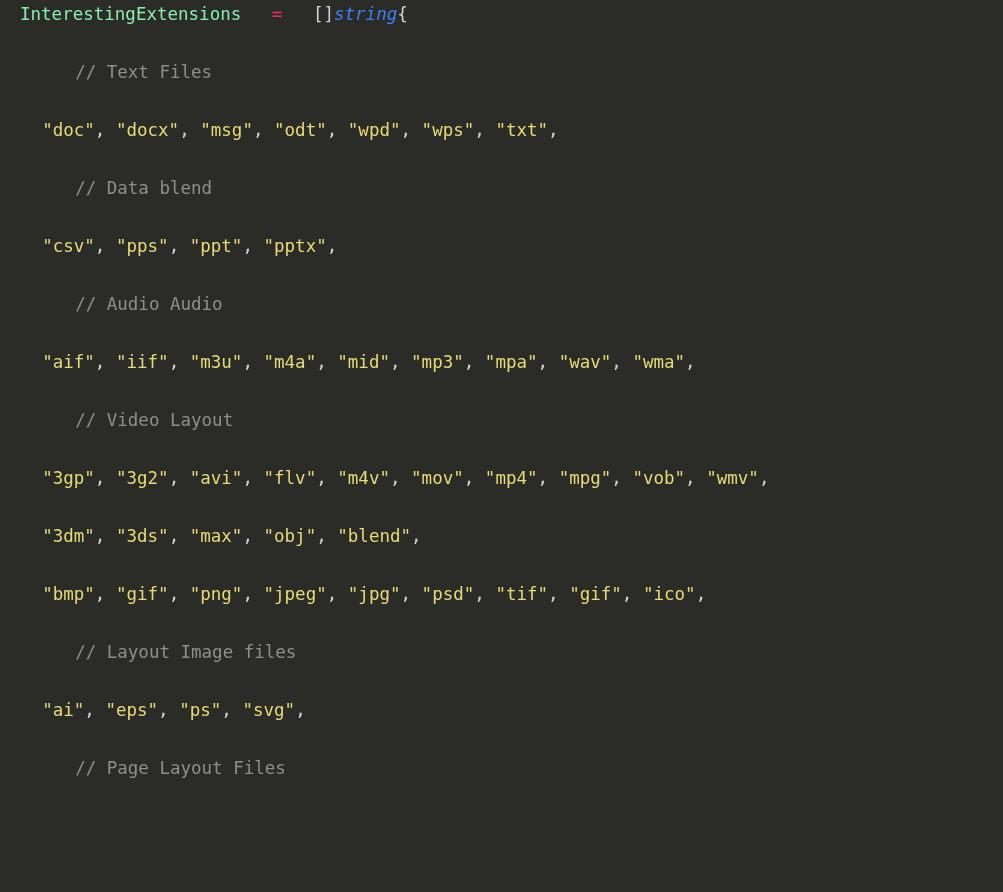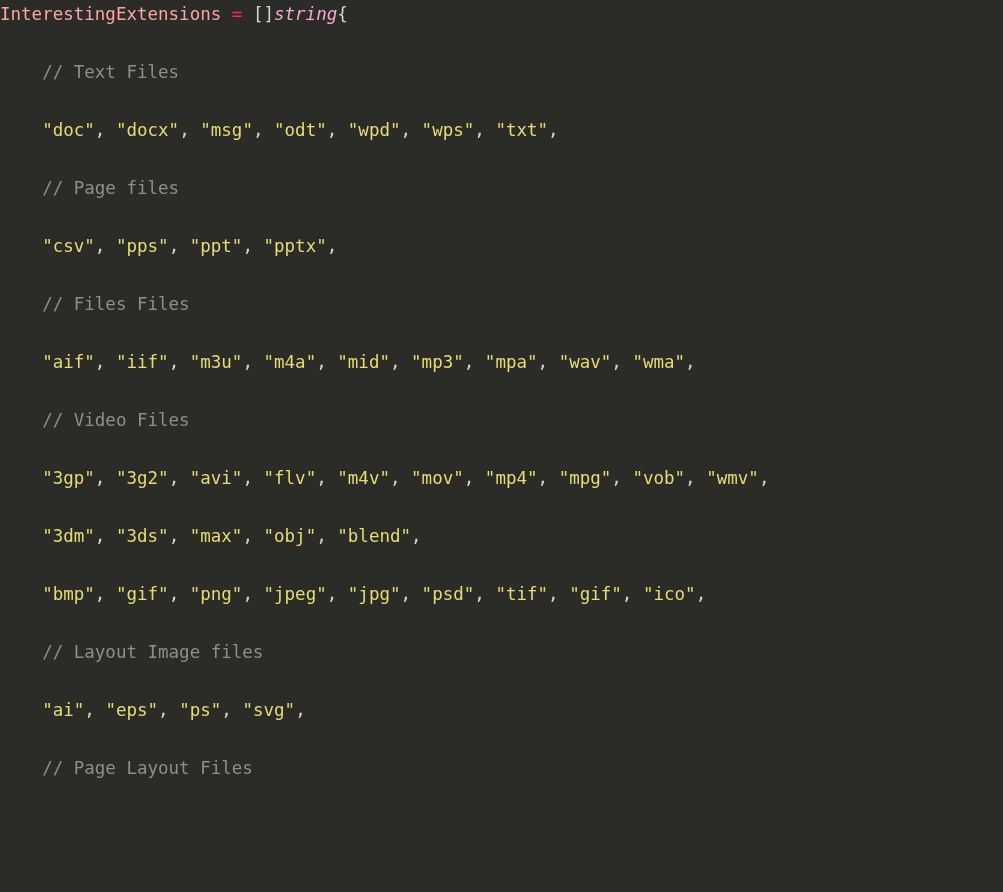"InterestingExtensions" .ident { color: #fca5a5 -> #86efac; padding-left: none -> 20px }
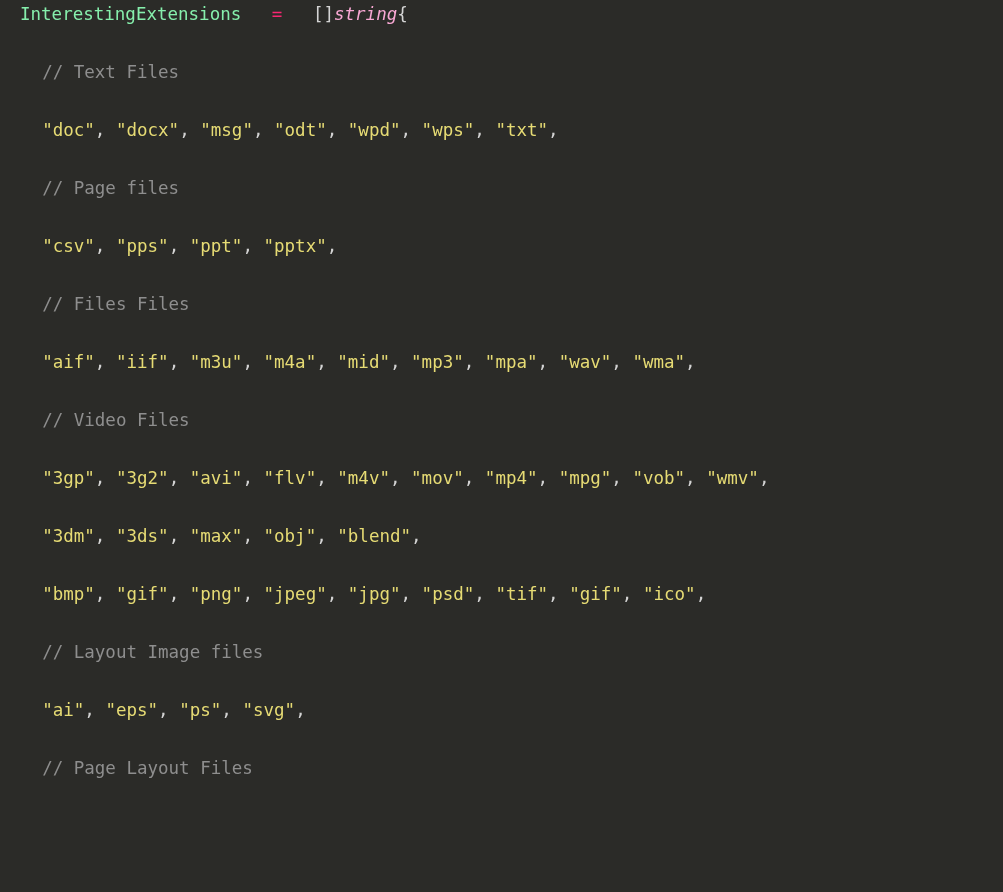"string" .type { color: #f9a8d4 -> #3b82f6 }
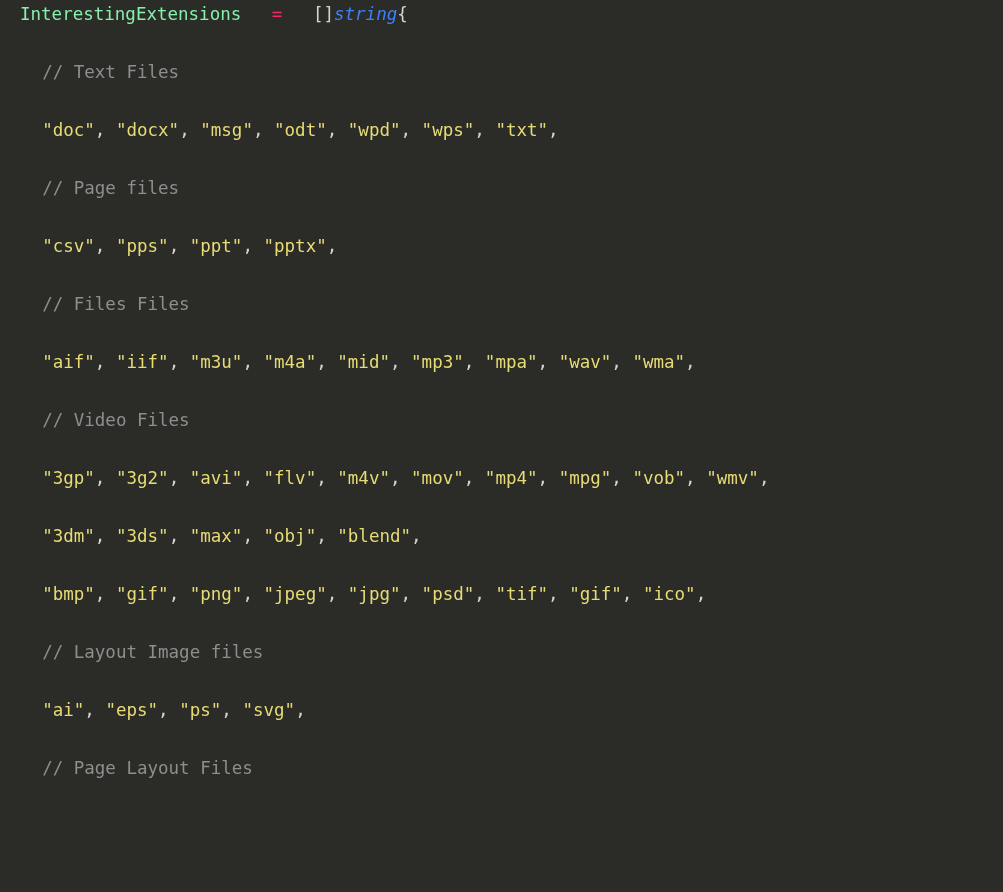"// Text Files" .comment { margin-left: none -> 33px }
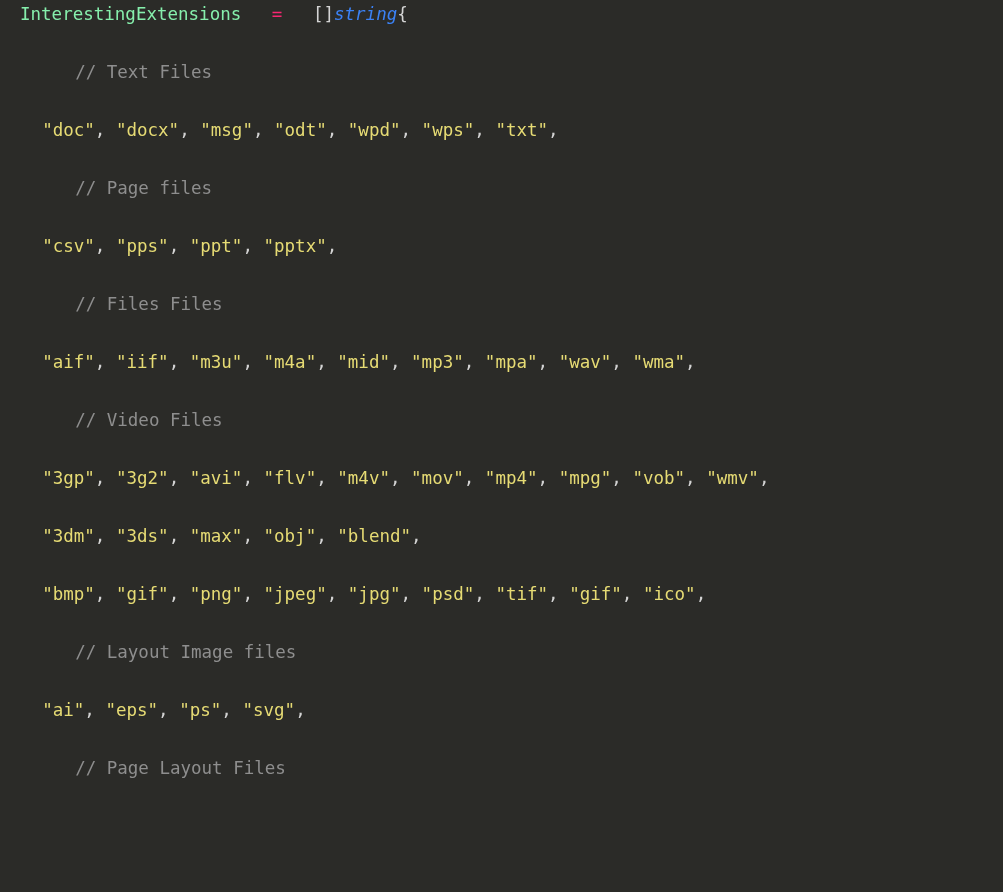"// Page files" span.comment { text: Page files -> Data blend }
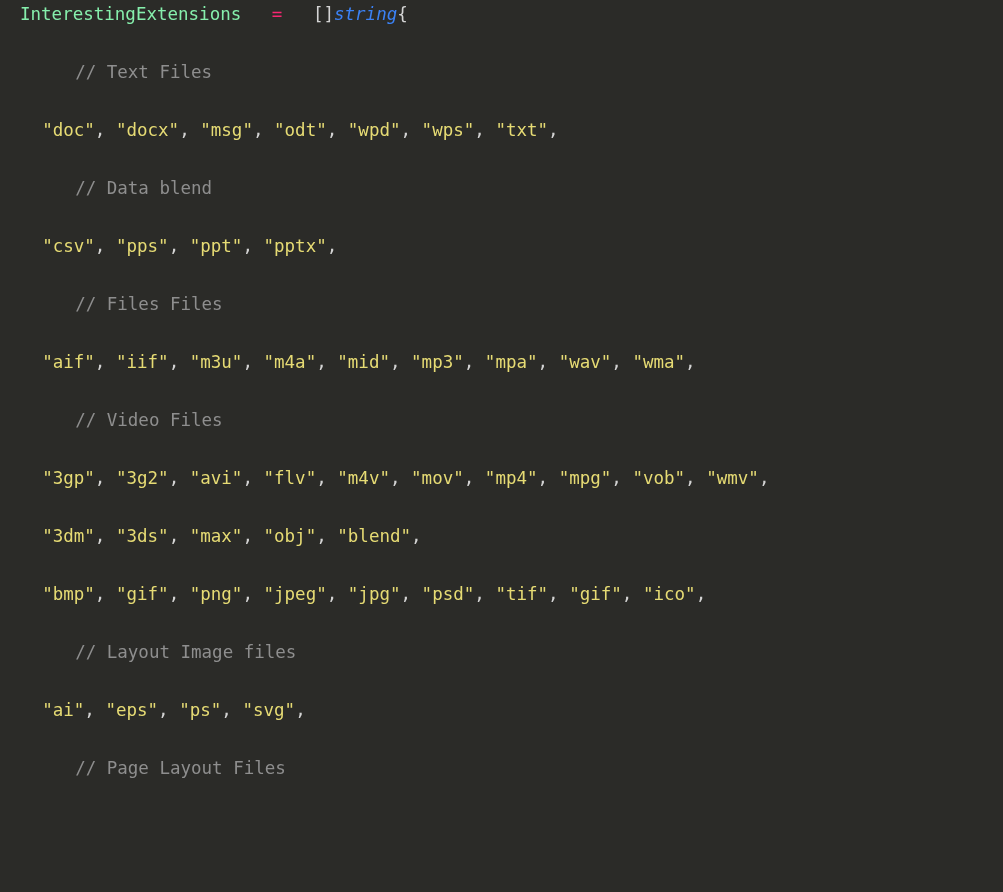"// Files Files" span.comment { text: Files Files -> Audio Audio }
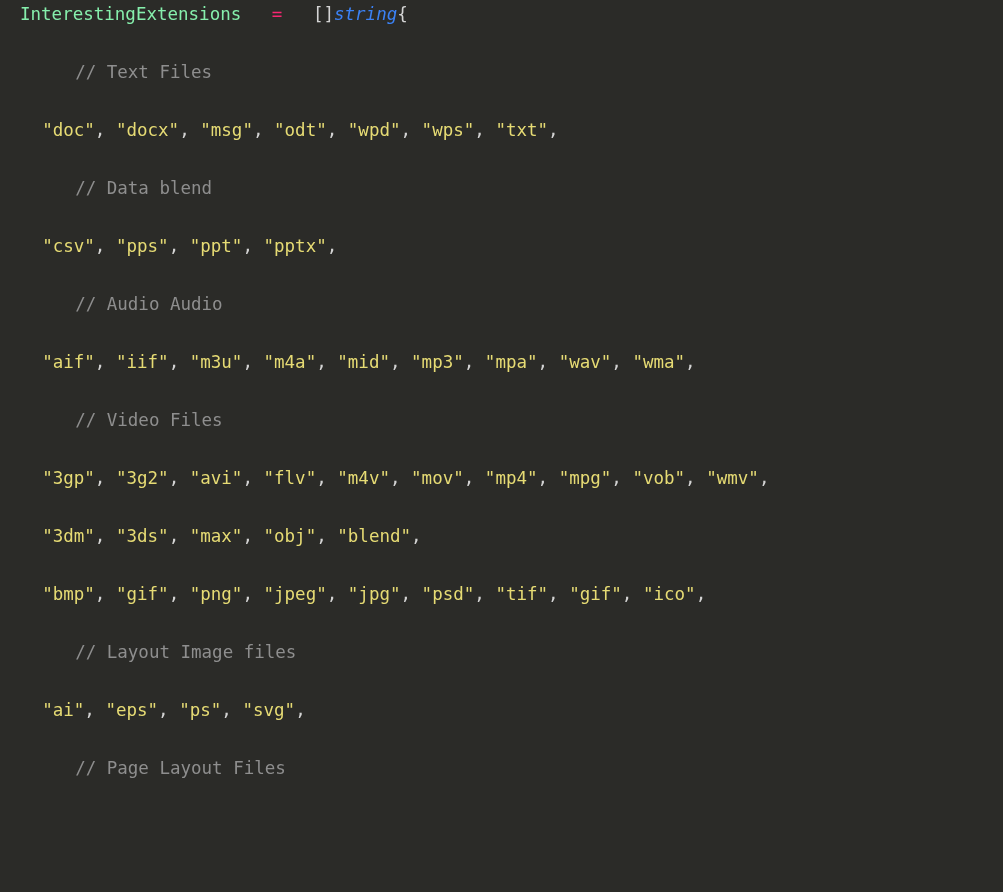"// Video Files" span.comment { text: Files -> Layout }
